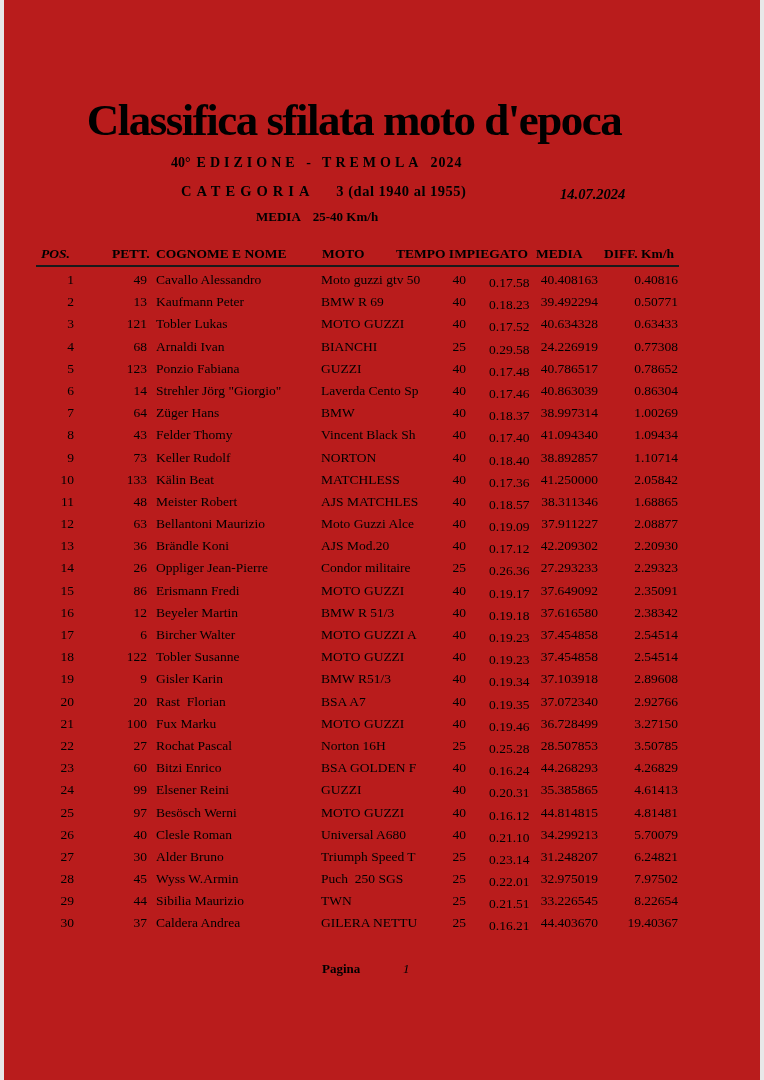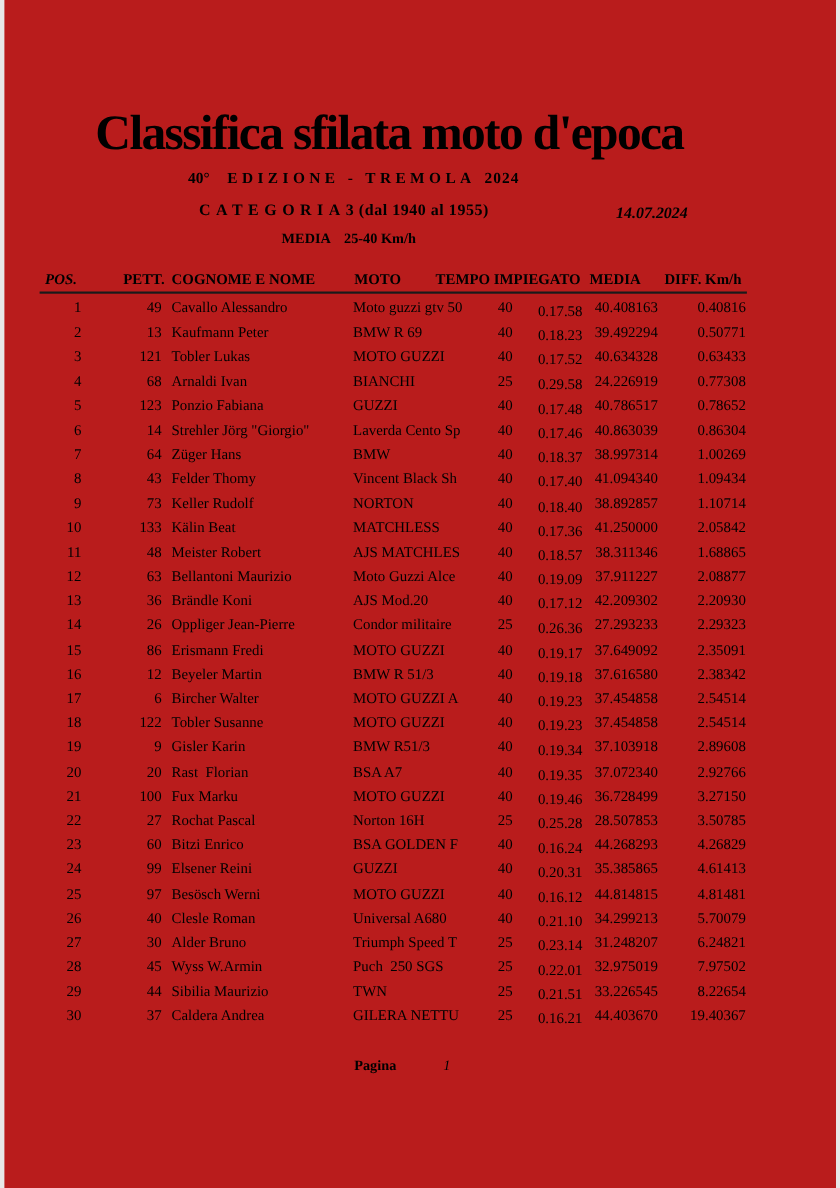"EDIZIONE - TREMOLA" .edition-line .spread { margin-left: 16px -> 6px }
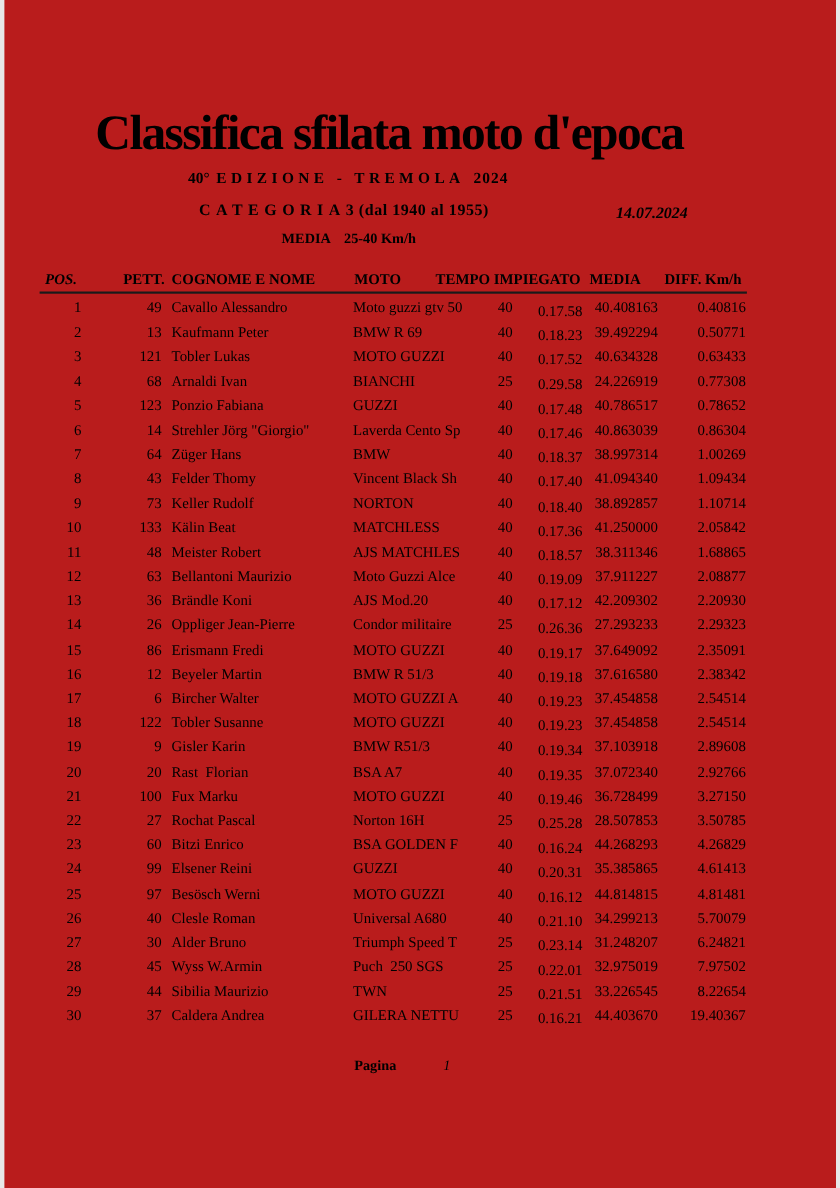"3 (dal 1940 al 1955)" .category-line .cat-value { margin-left: none -> 22px }
